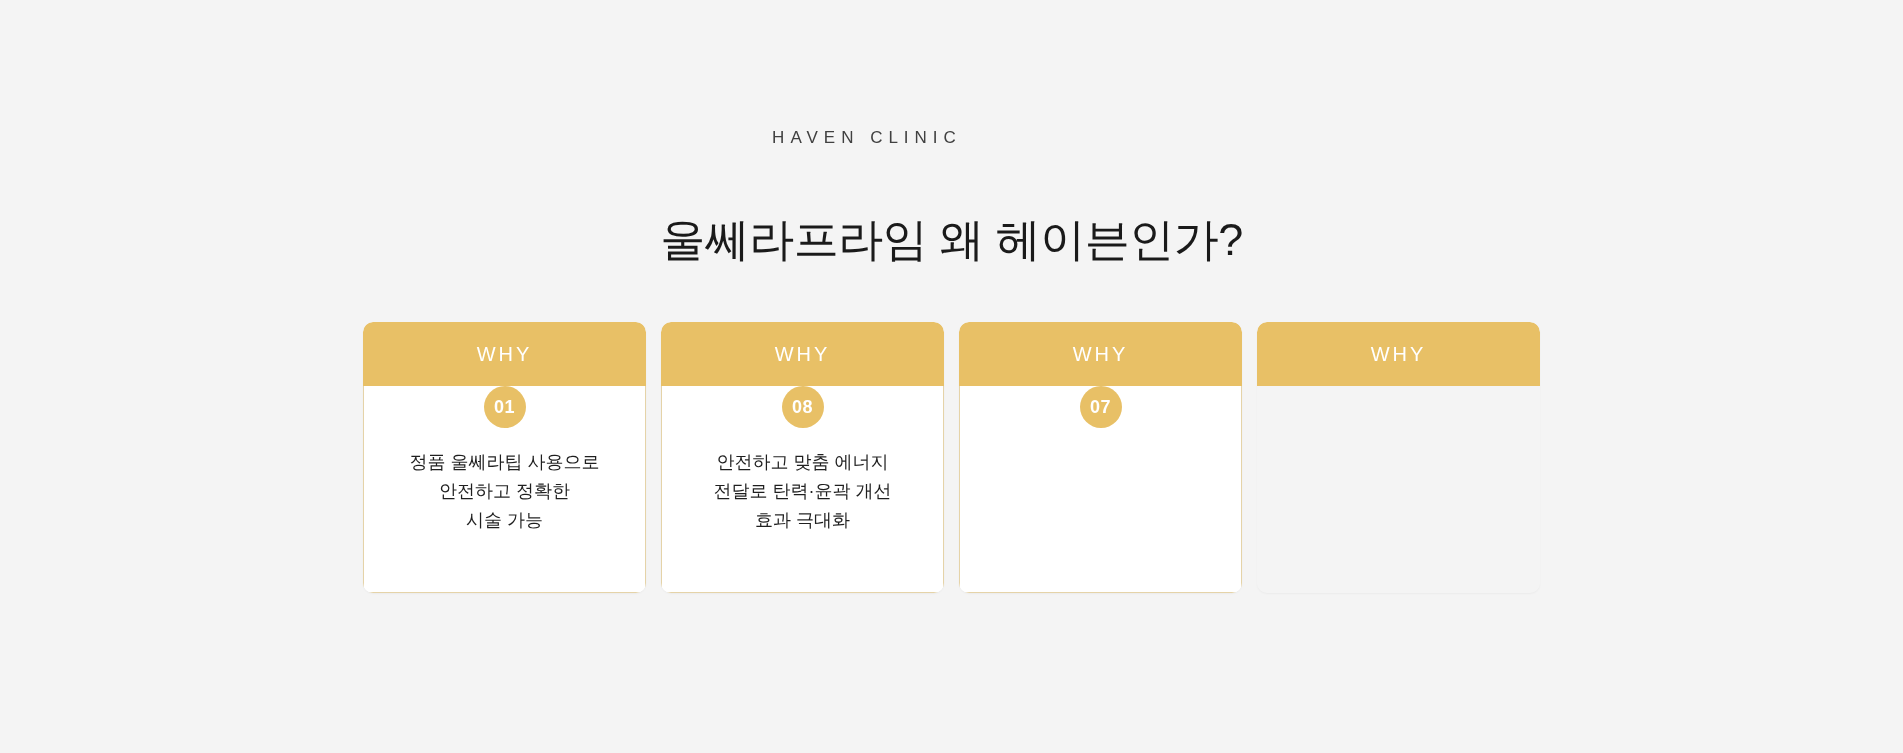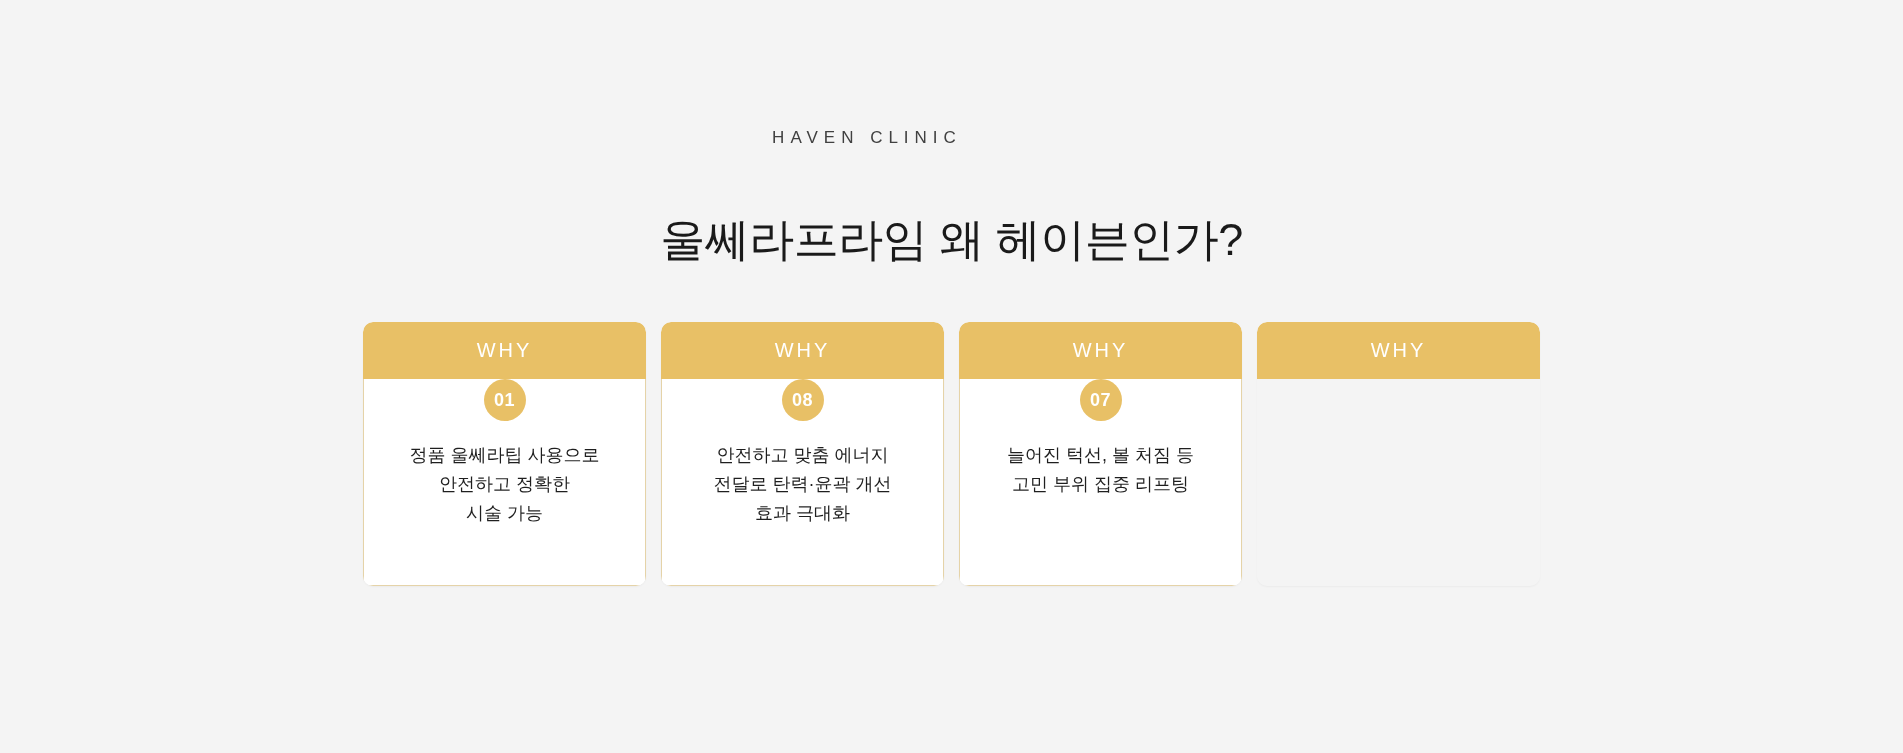"WHY" .card-head { height: 57px -> 64px }
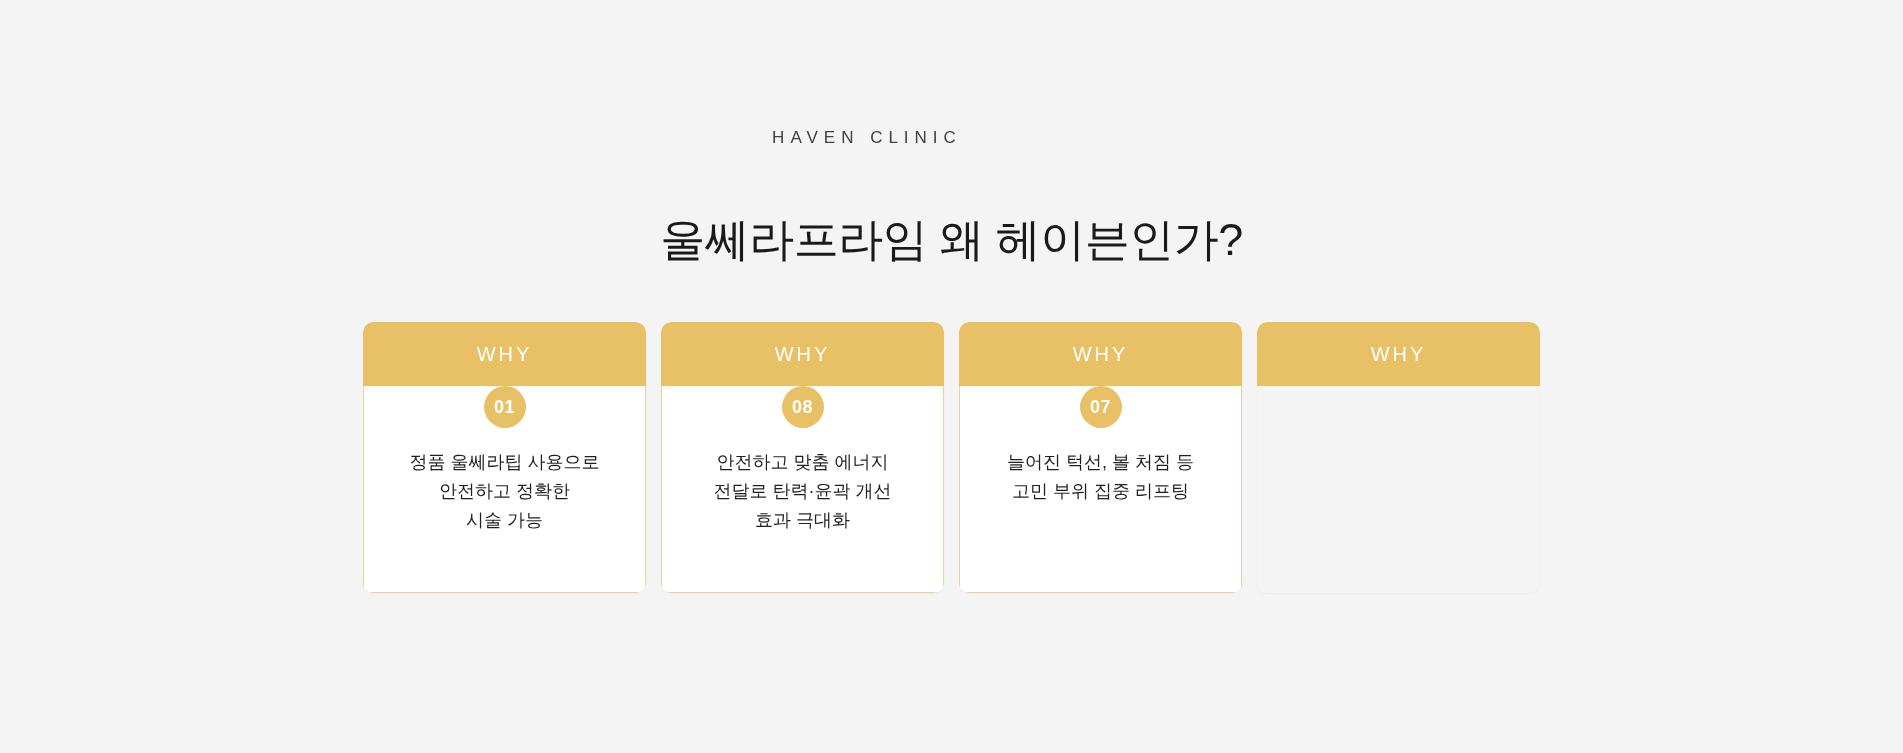"늘어진 턱선, 볼 처짐 등" div.card-text { html: <div>늘어진 턱선, 볼 처짐 등 고민 부위 집중 리프팅</div> -> none }
